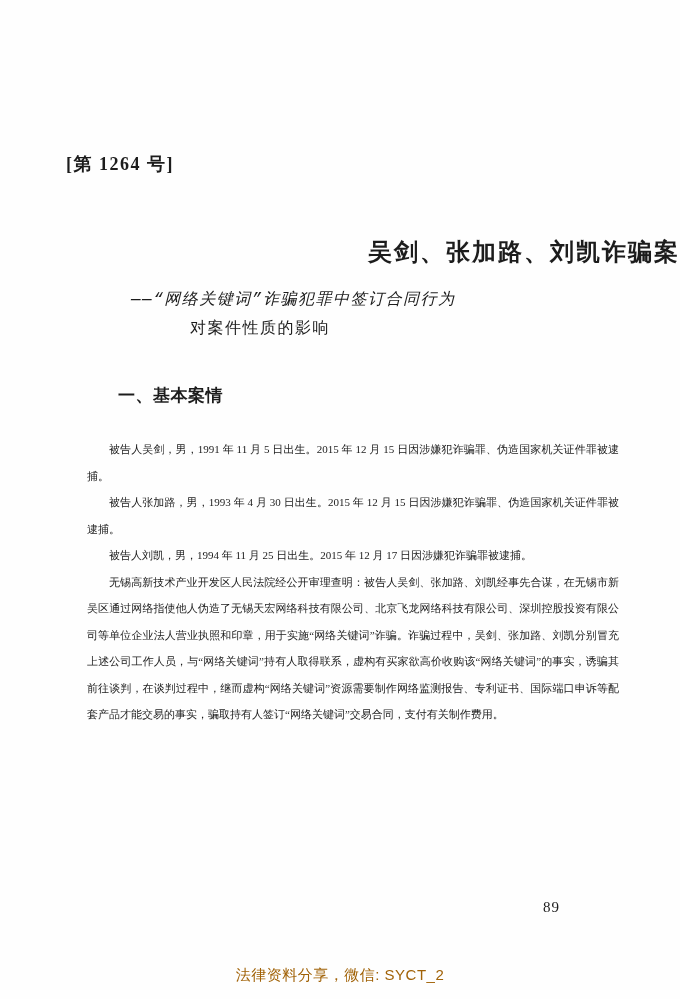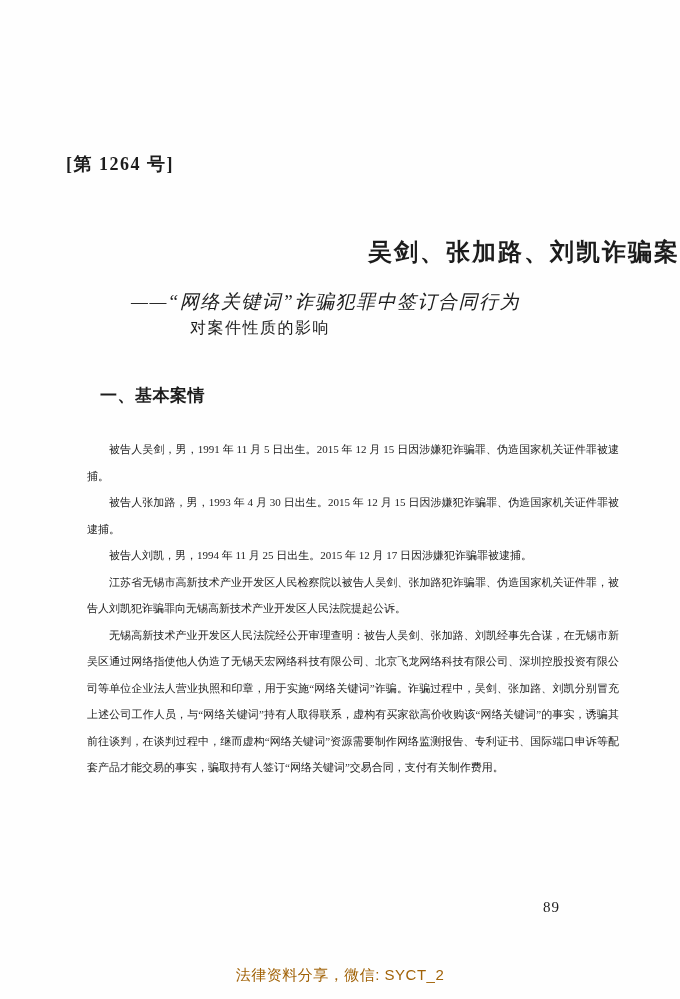"——“网络关键词”诈骗犯罪中签订合同行为" .subtitle-line1 { font-family: none -> Liberation Mono, monospace; font-size: 19px -> 16px }
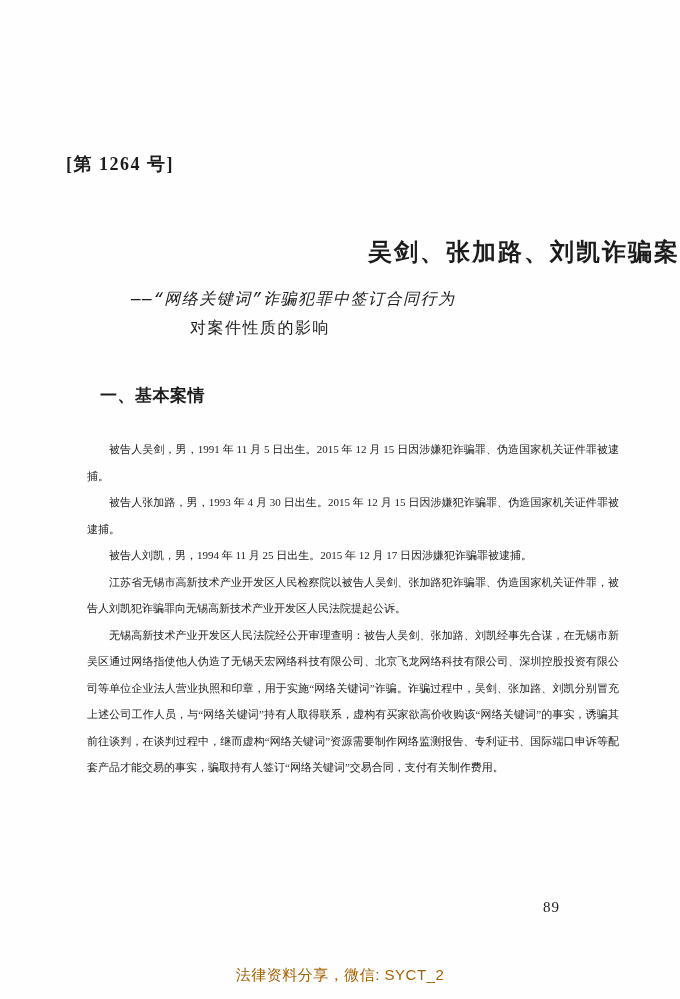"一、基本案情" .section-heading { left: 100px -> 118px }
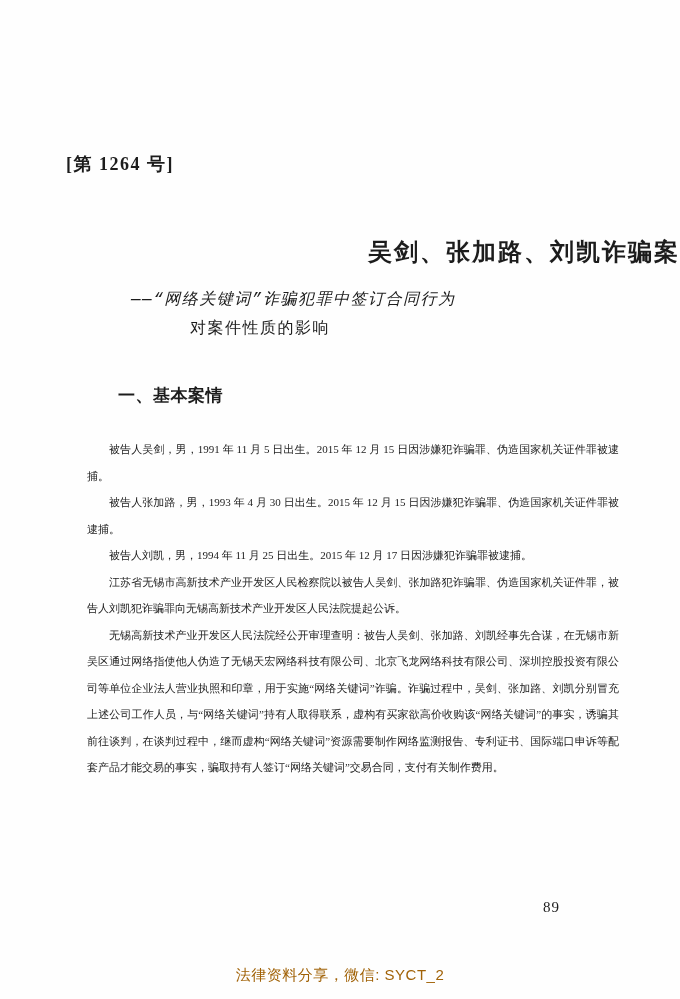"江苏省无锡市高新技术产业开发区人民检察院以被告人吴剑、张加路犯诈骗罪、伪造国家机" p { html: <p>江苏省无锡市高新技术产业开发区人民检察院以被告人吴剑、张加路犯诈骗罪、伪造国家机关证件罪，被告人刘凯犯诈骗罪向无锡高新技术产业开发区人民法院提起公诉。</p> -> none }
